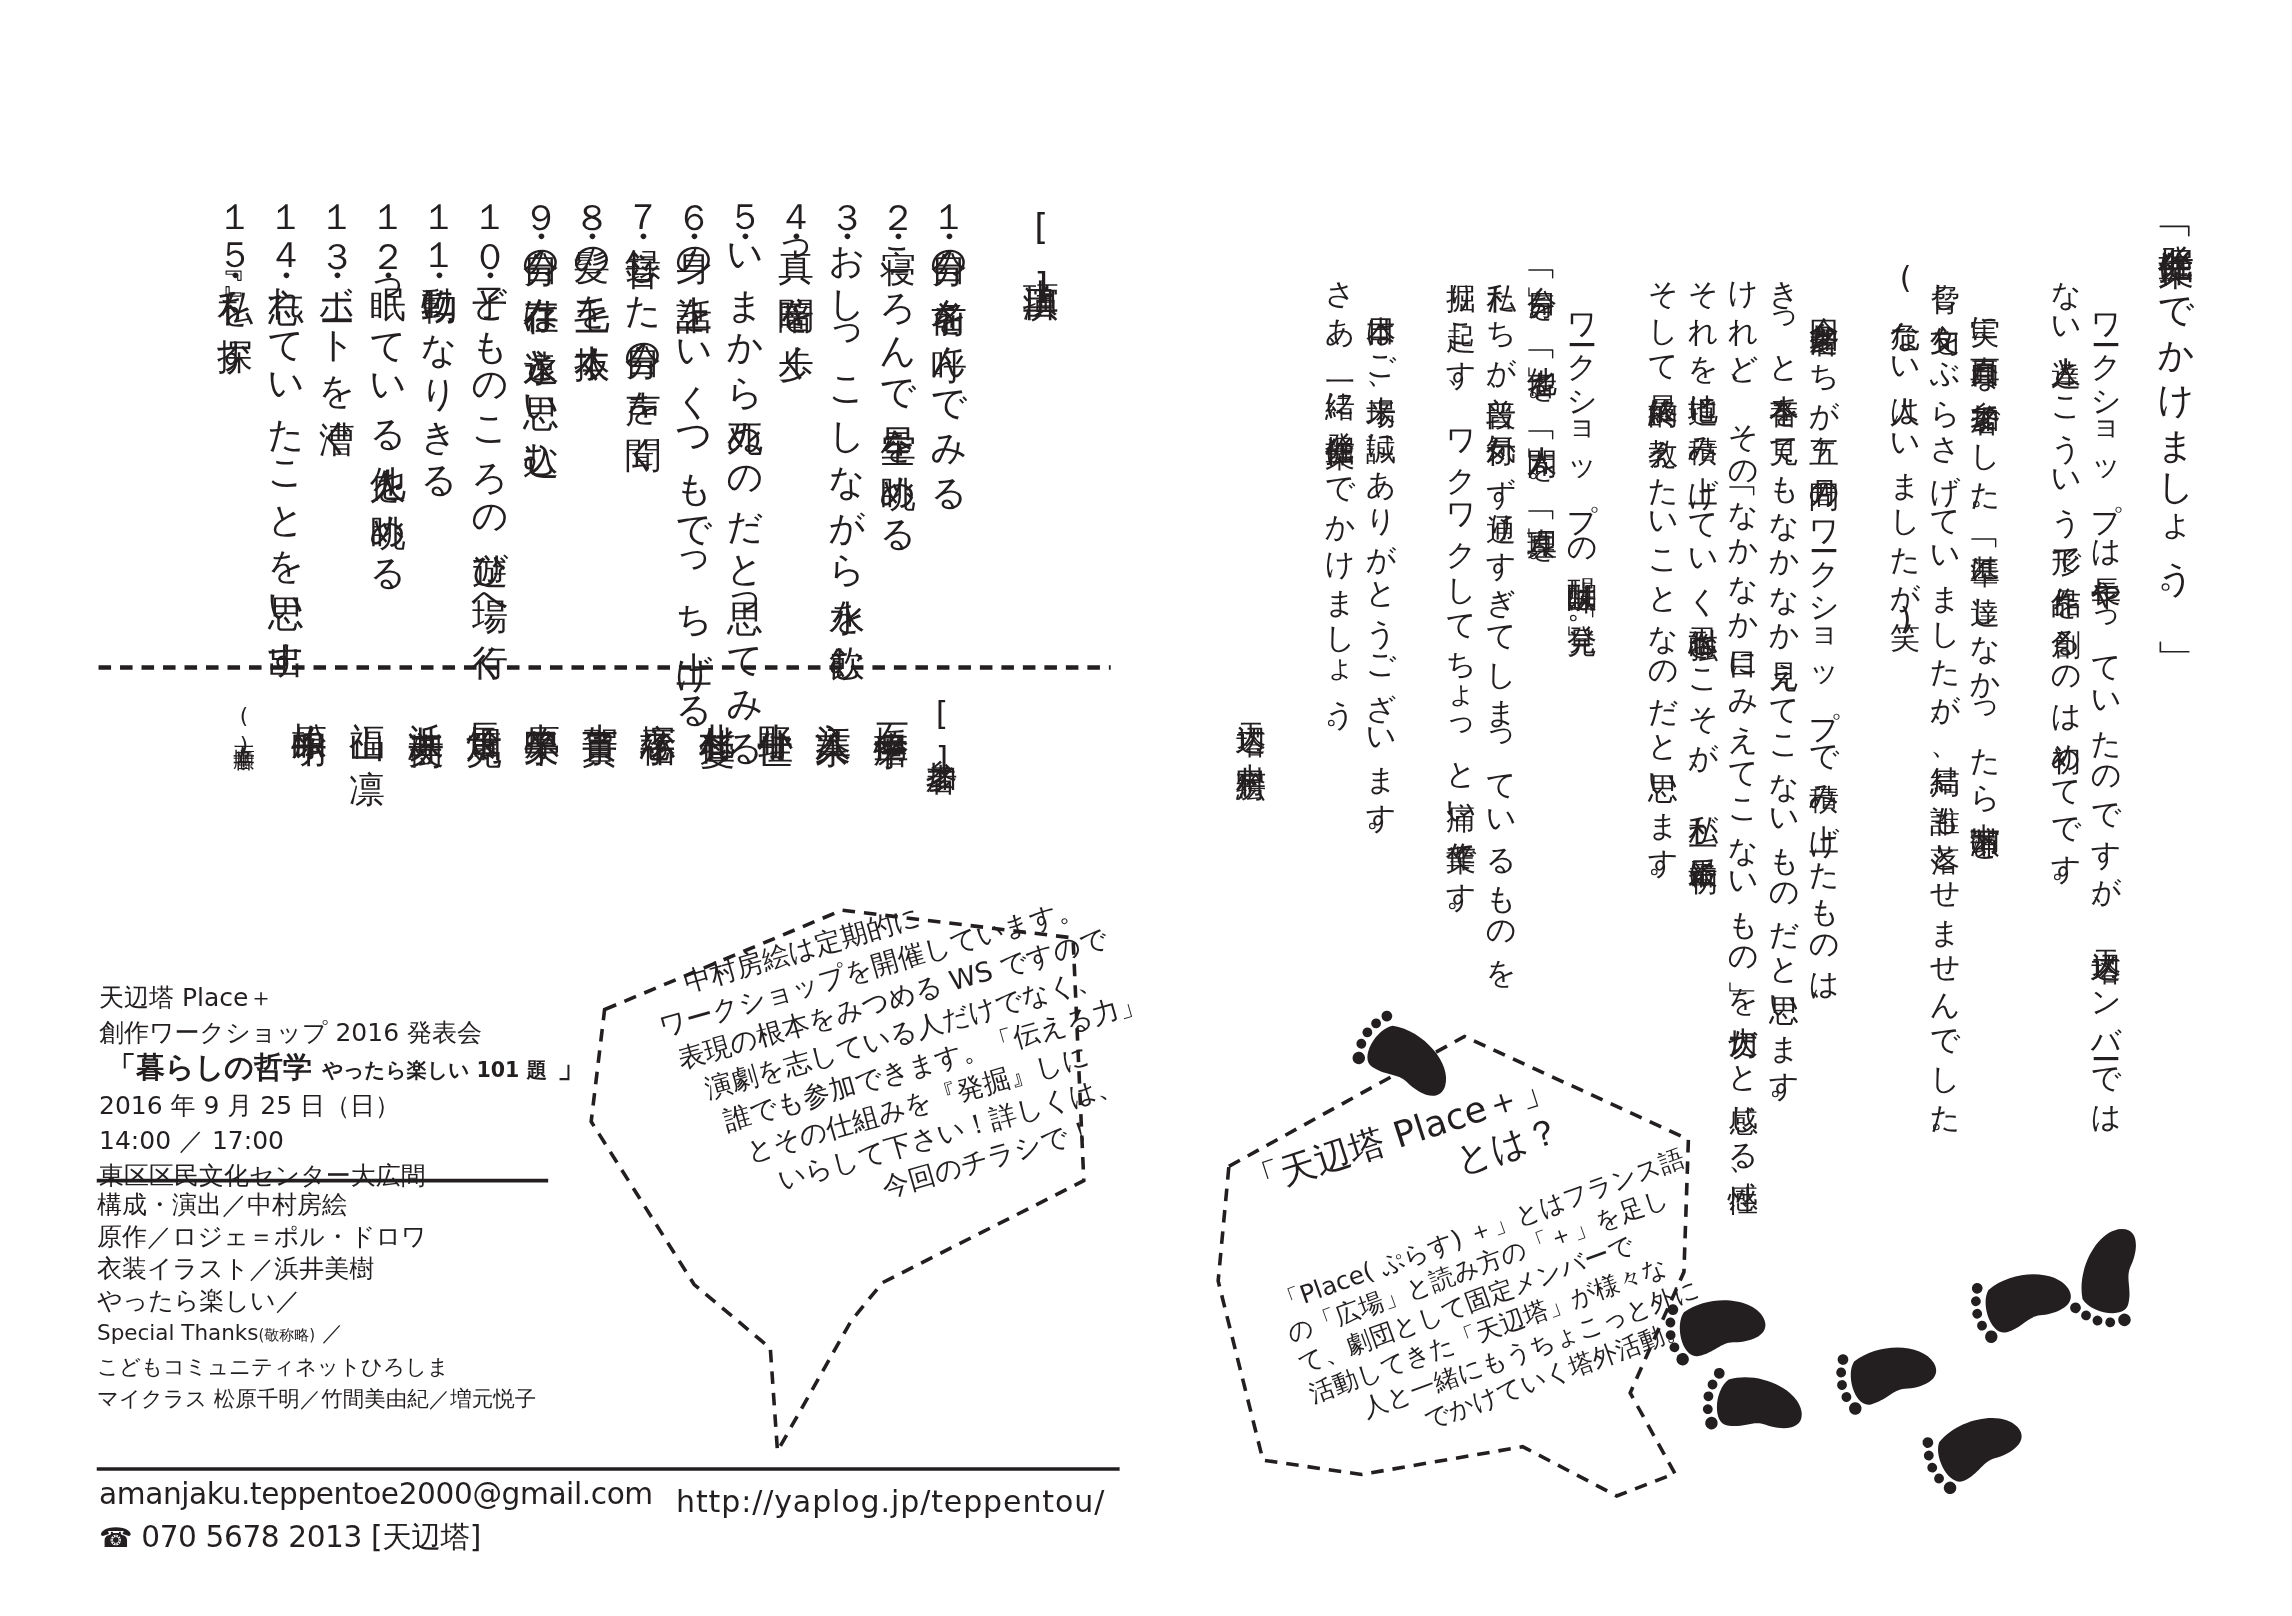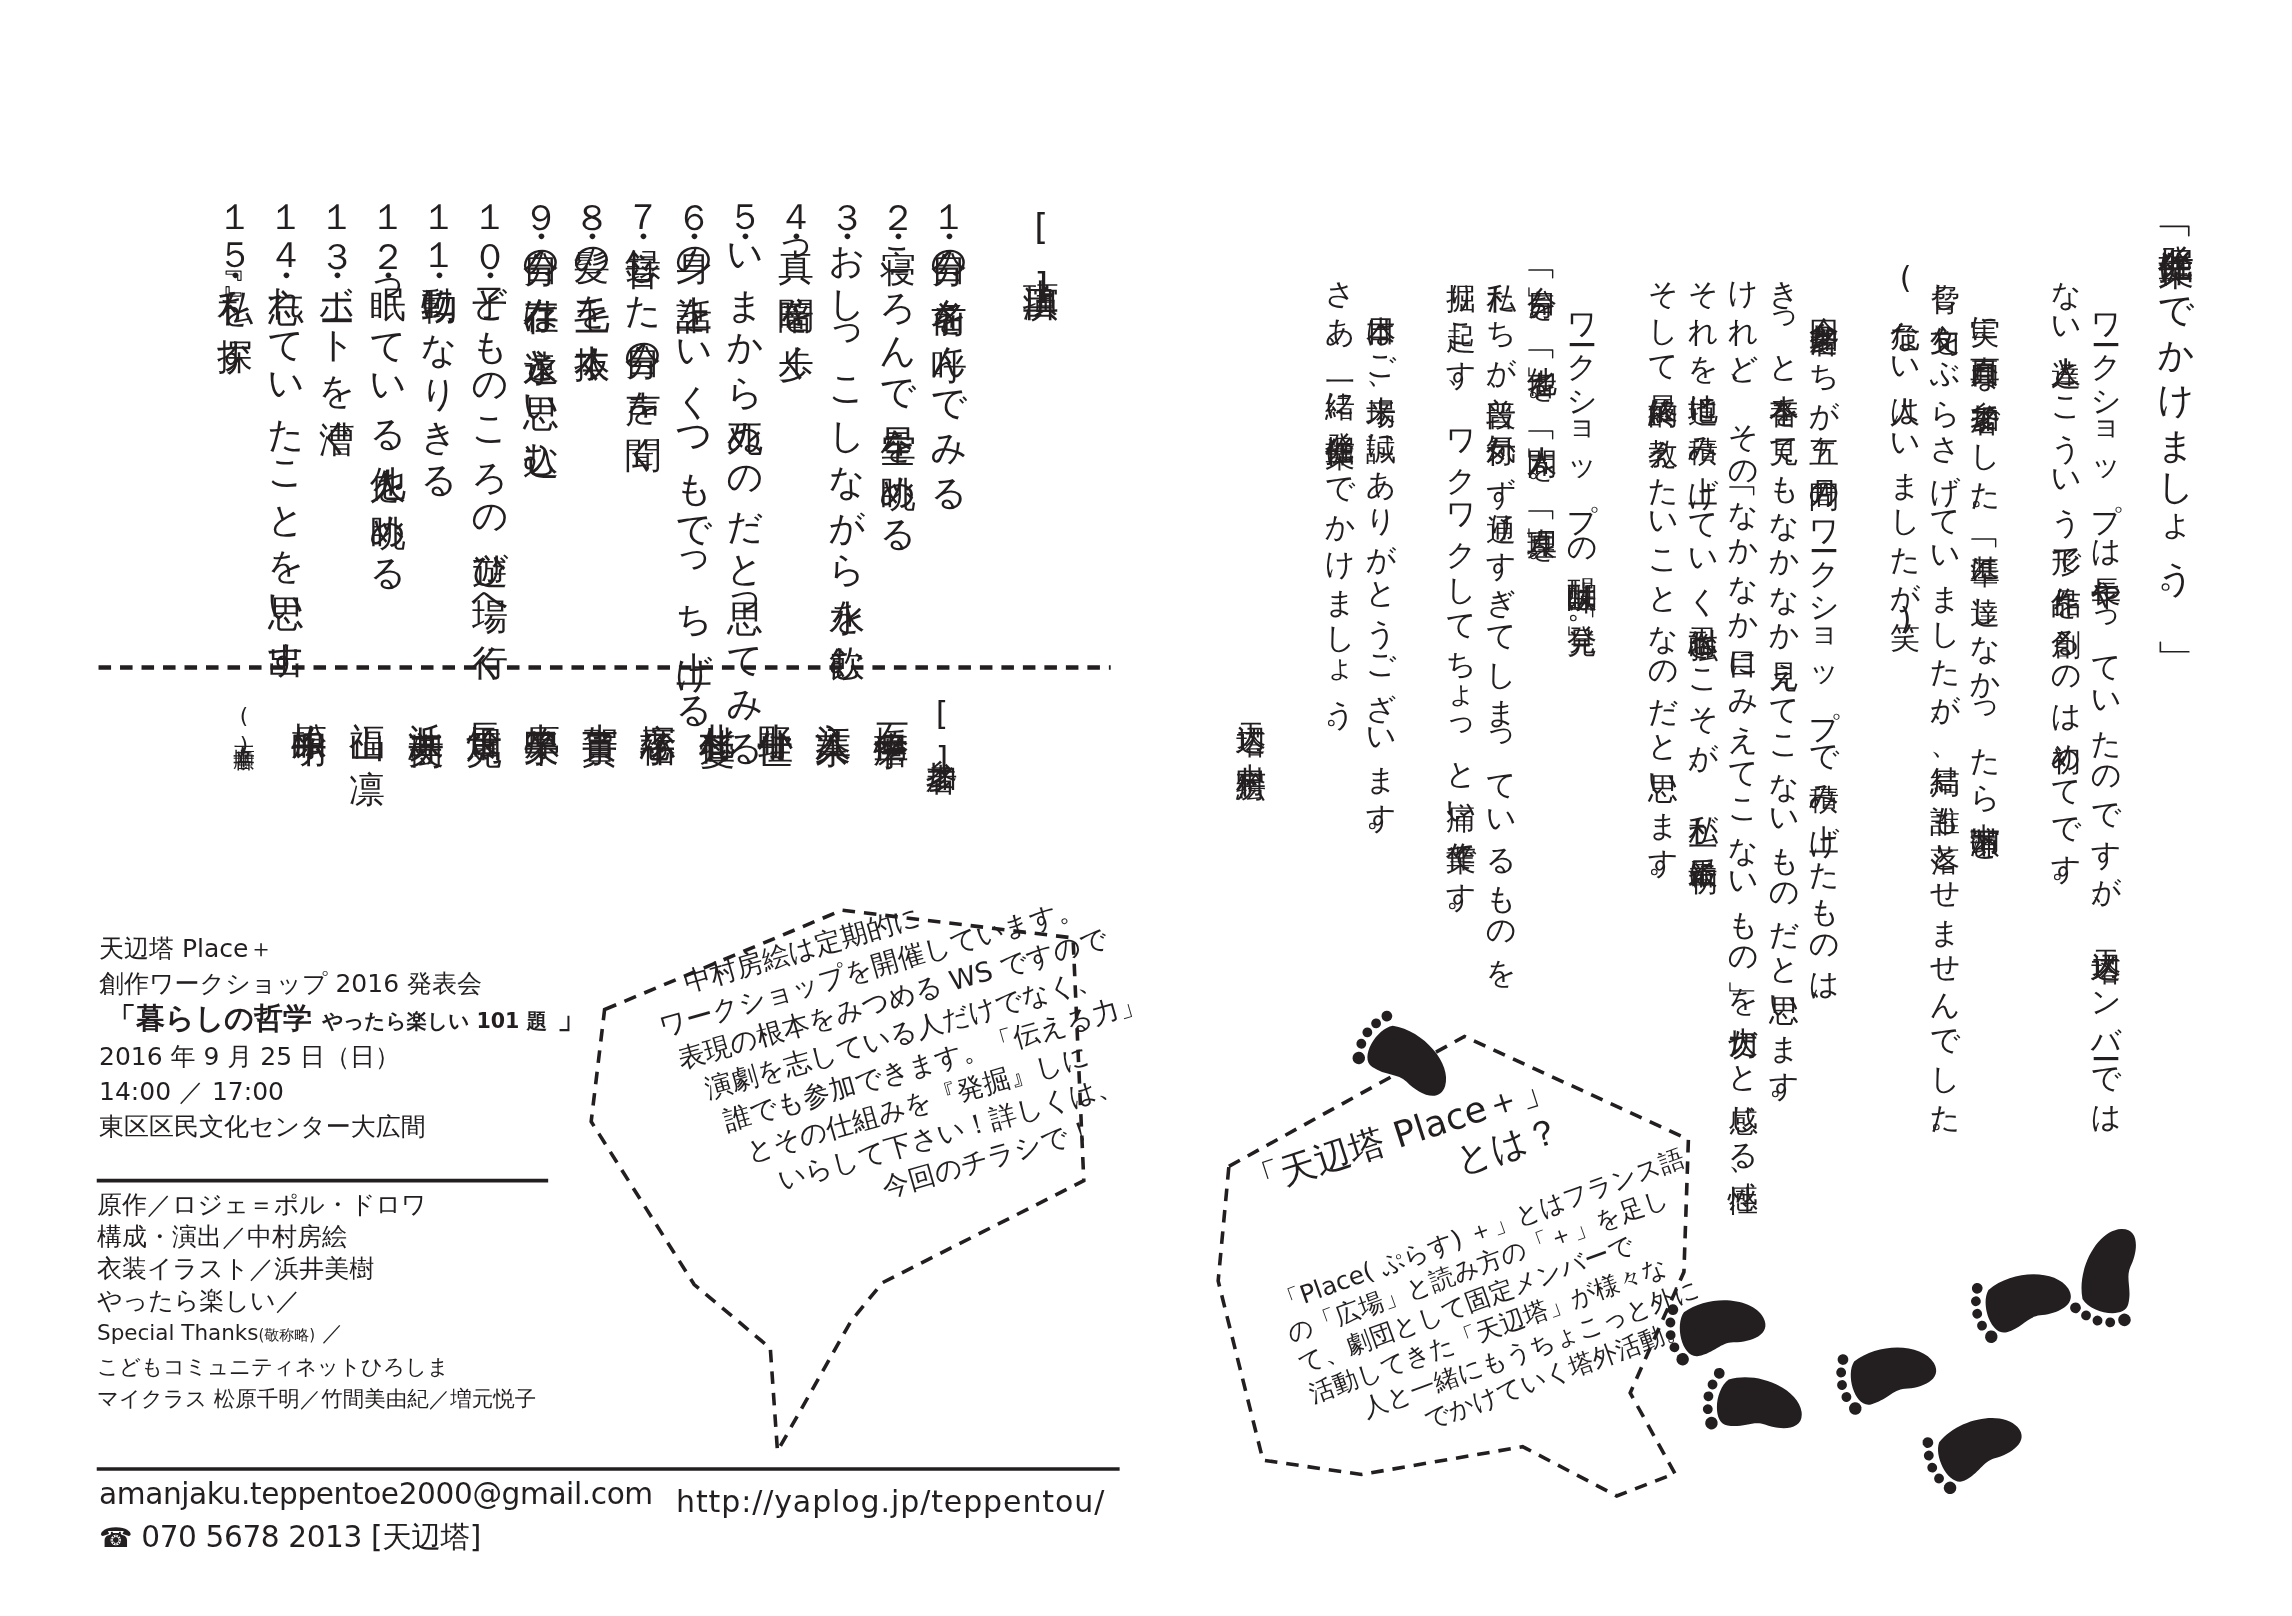"天辺塔 Place＋" #event-info { top: 931px -> 980px }
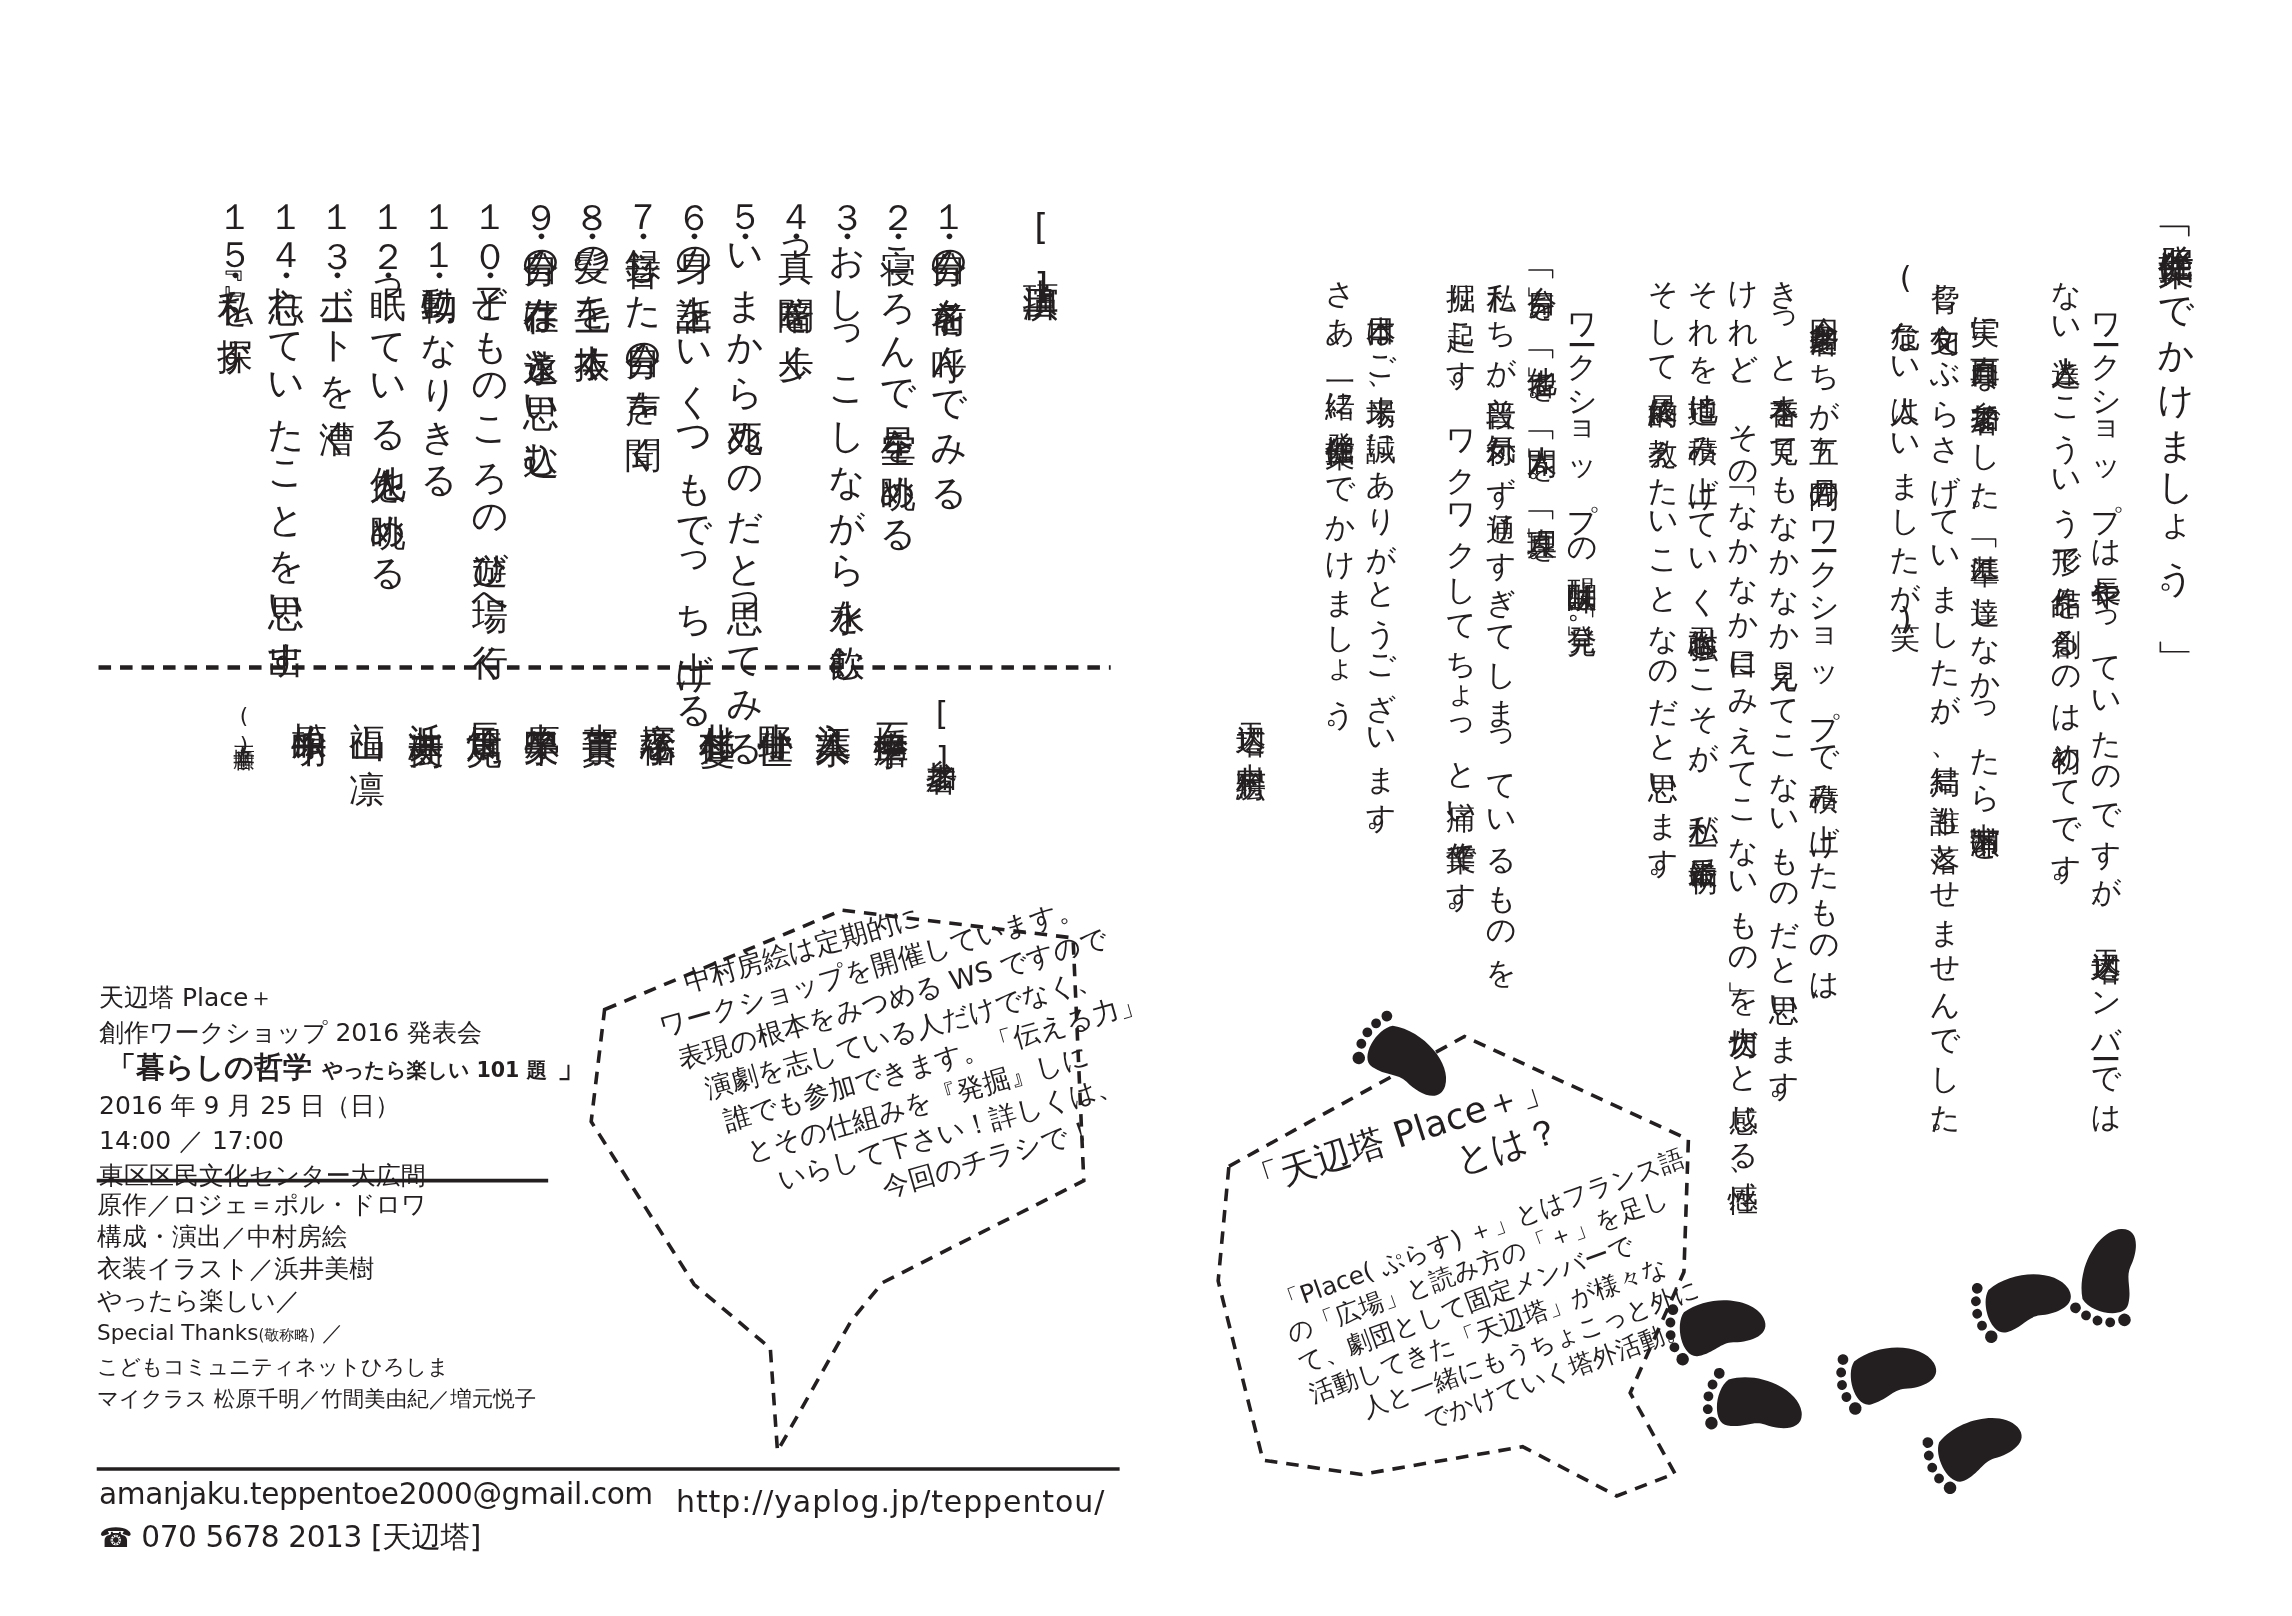"原作／ロジェ＝ポル・ドロワ" div.credit-line { order: before "構成・演出／中村房絵" -> after "構成・演出／中村房絵" }
